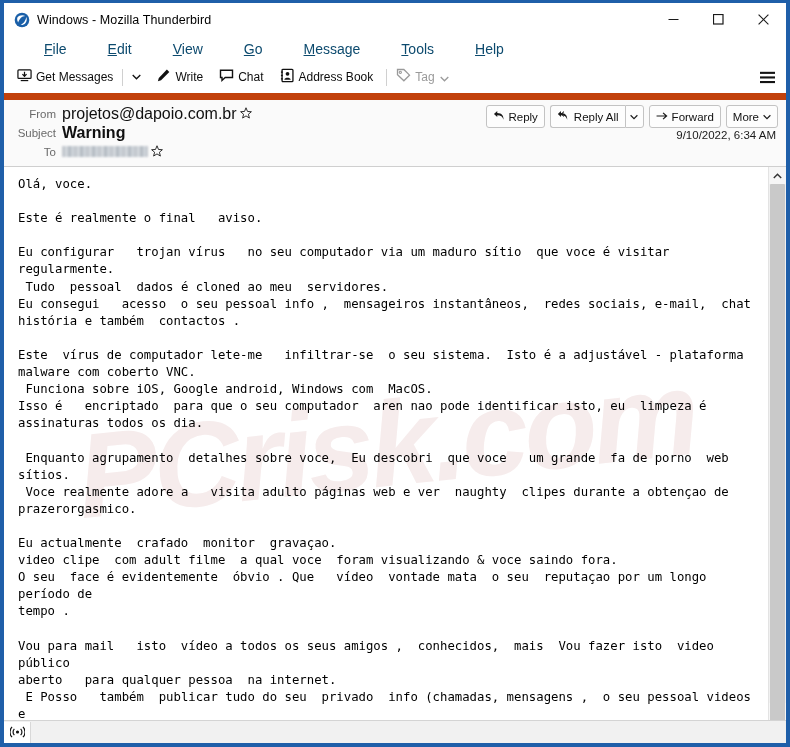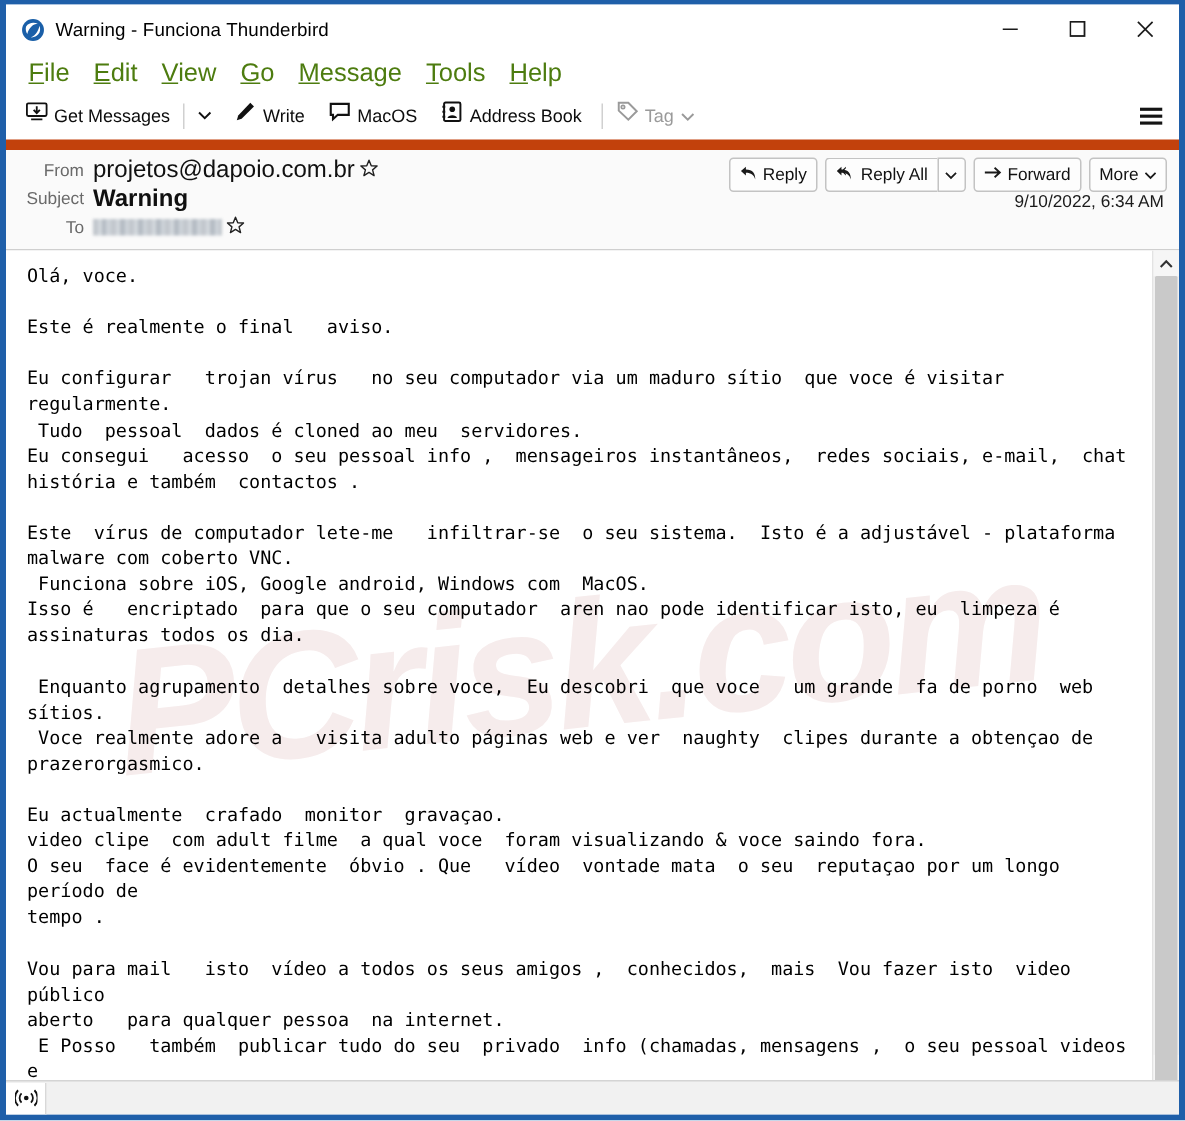"Warning - Funciona Thunderbird" span { text: Warning - Funciona -> Windows - Mozilla }
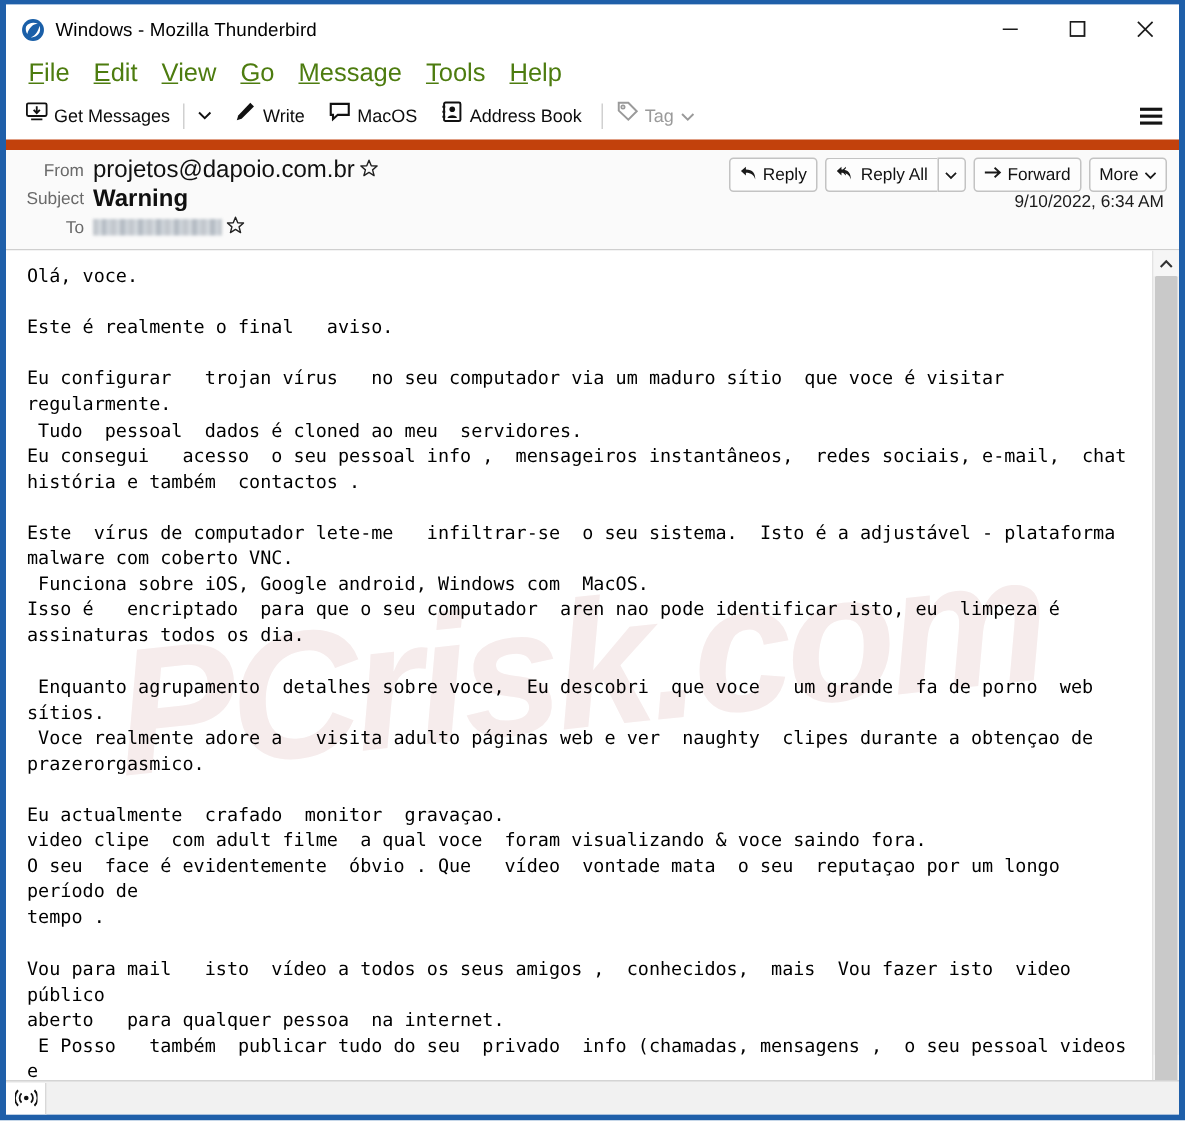"File" .menu-item { color: #4d7c0f -> #0c4a6e; font-size: 17px -> 14px; margin-left: none -> 25px }
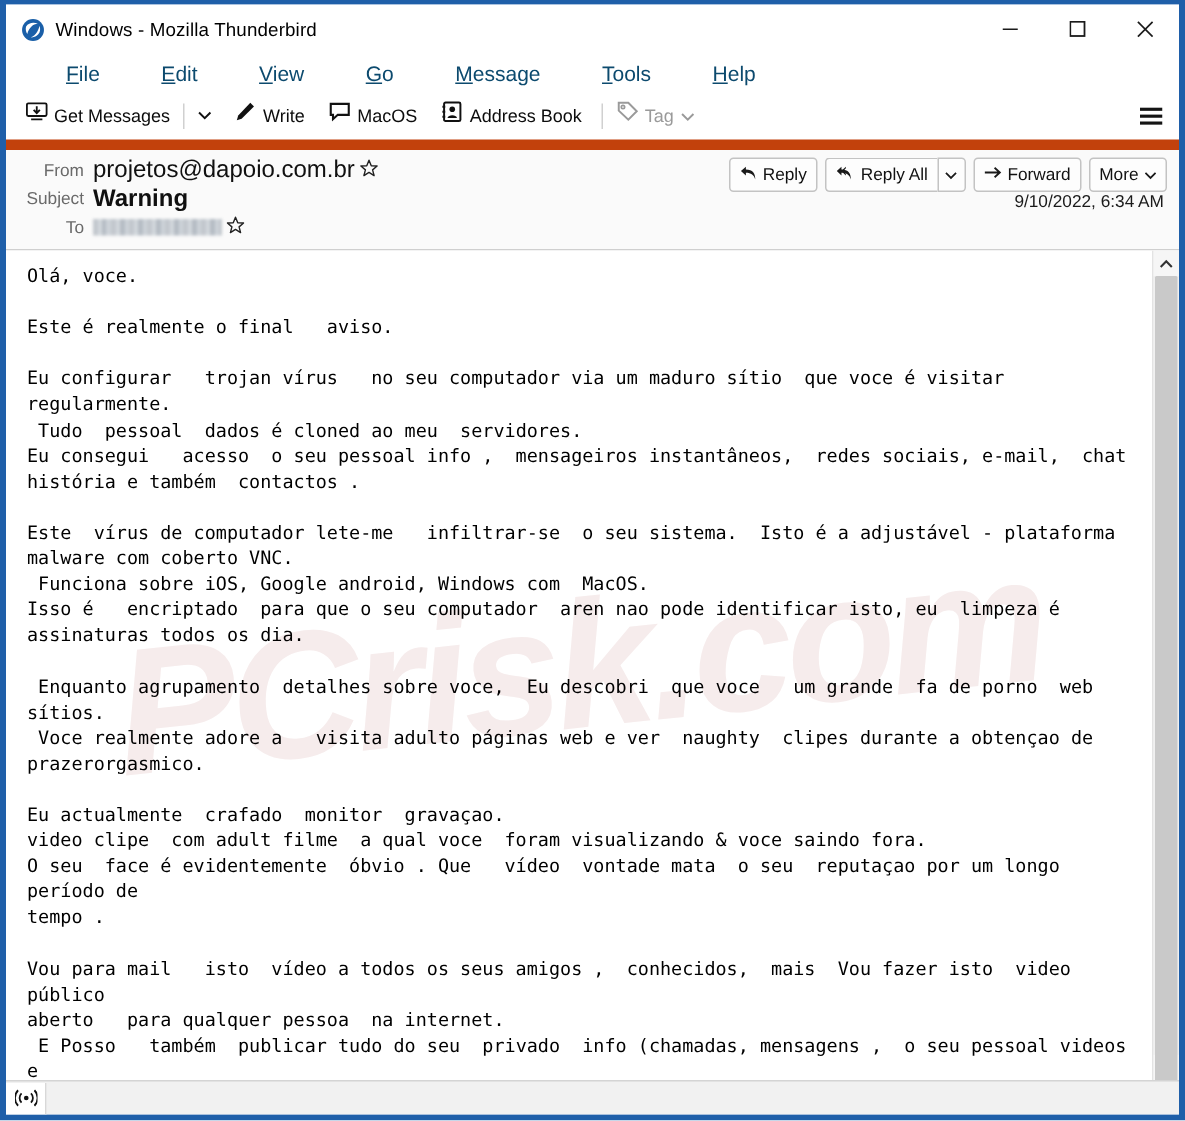"MacOS" span.lbl { text: MacOS -> Chat }
